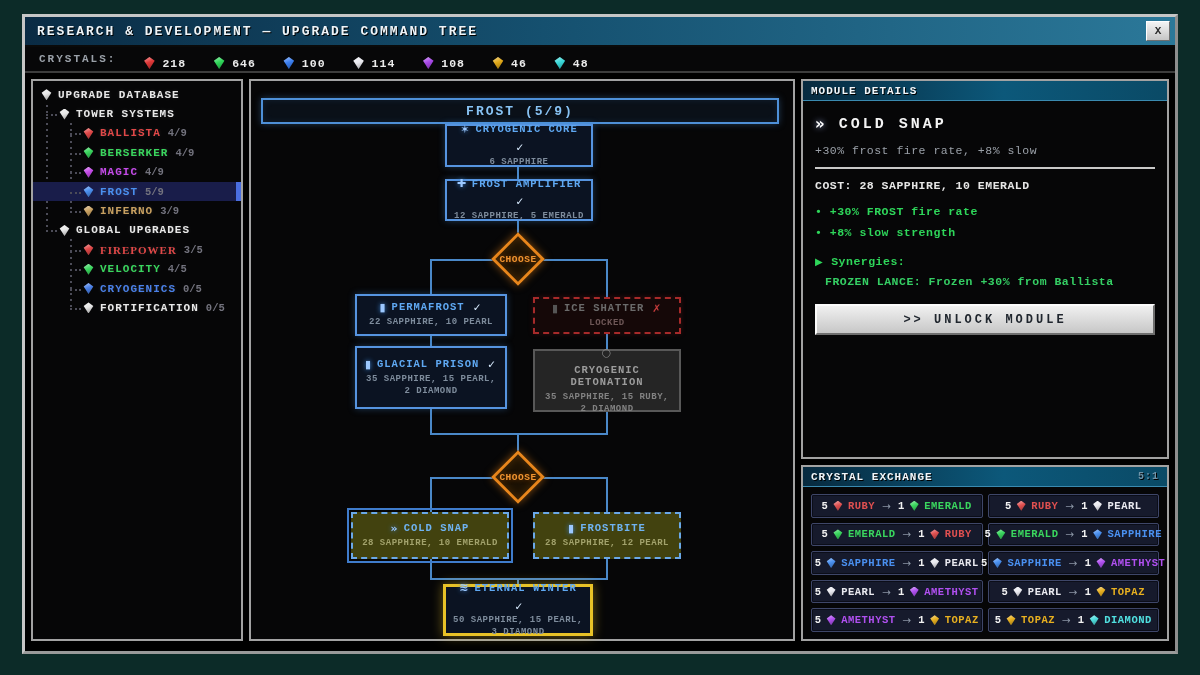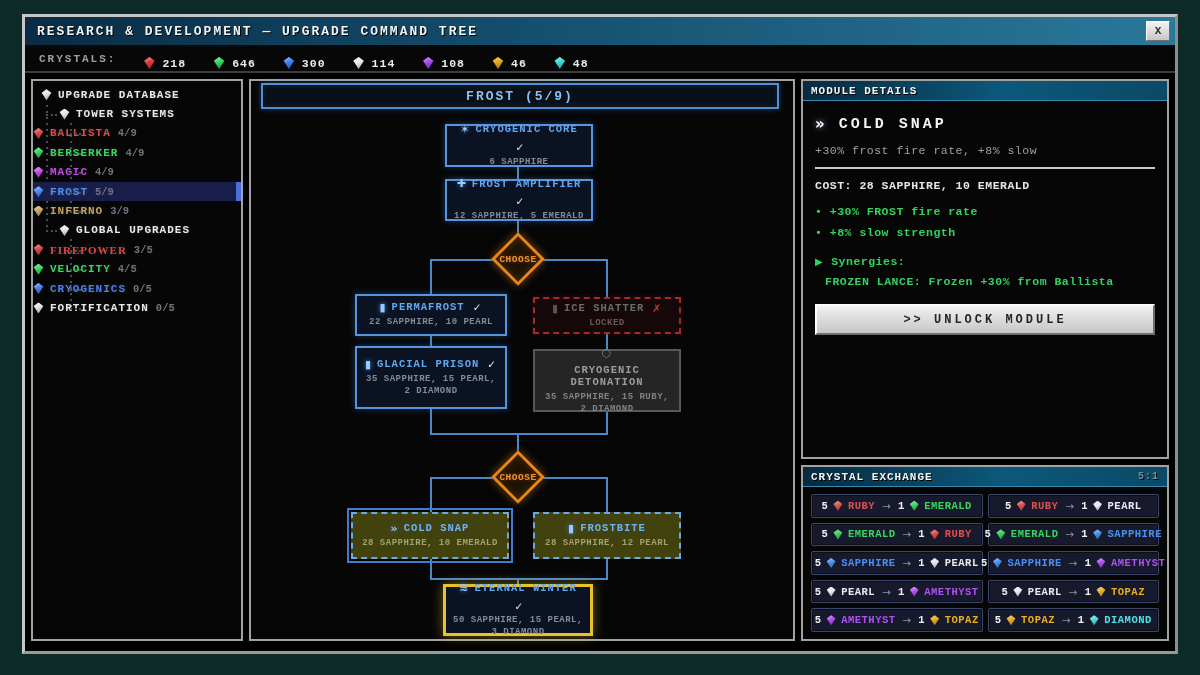"300" span.cb-count { text: 300 -> 100 }
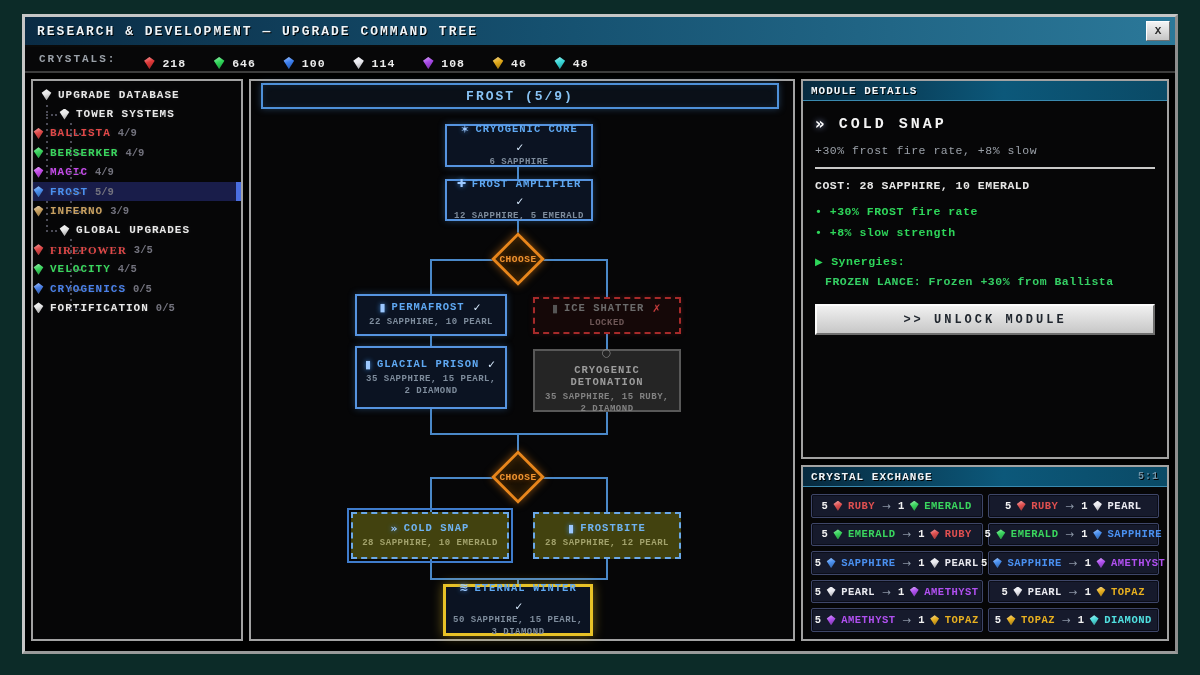"FROST (5/9)" .tree-header { top: 2px -> 17px }
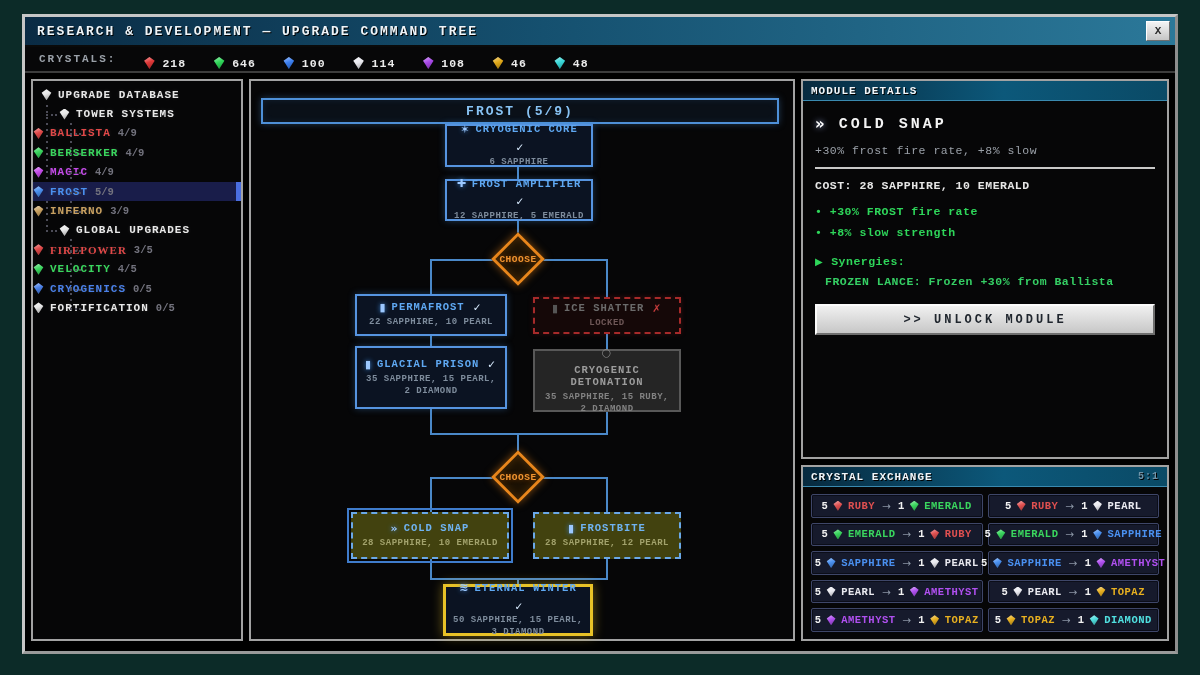"BALLISTA" .lvl2 { padding-left: none -> 50px }
